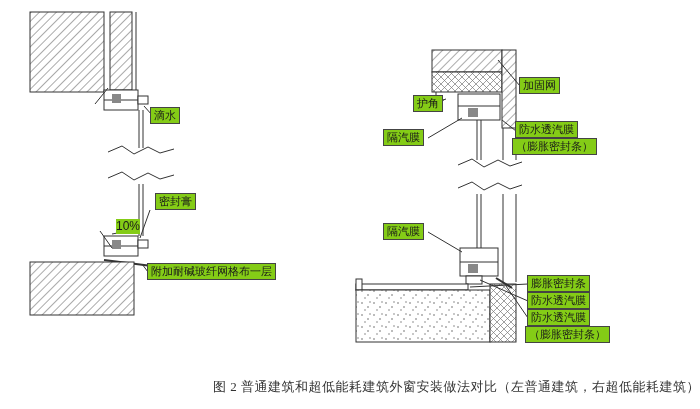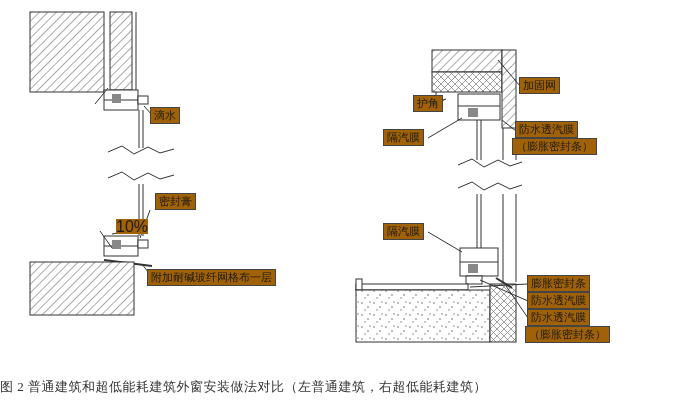"加固网" .lbl { background: #a16207 -> #84cc16 }
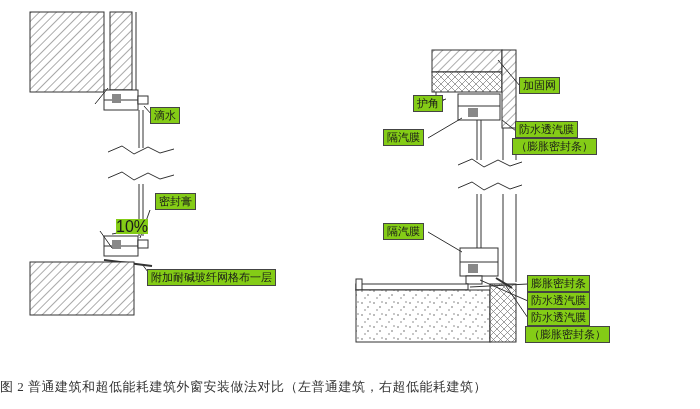"10%" .lbl.noborder { font-size: 16px -> 12px }
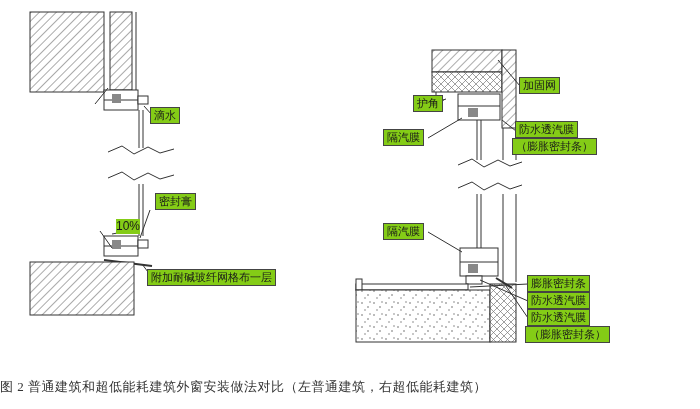"附加耐碱玻纤网格布一层" div.lbl { top: 269px -> 263px }
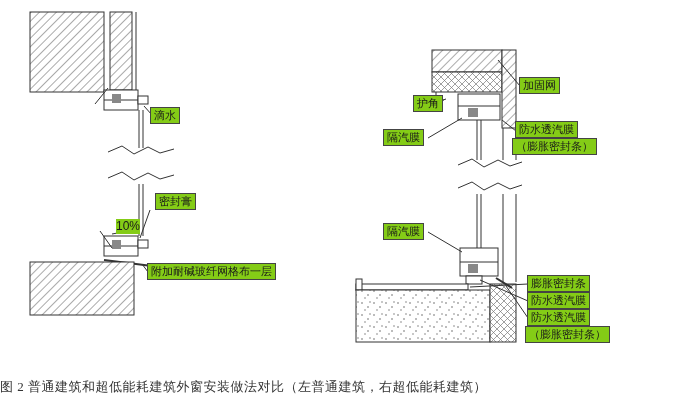"图 2 普通建筑和超低能耗建筑外窗安装做法对比（左普通建筑，右超低能耗建筑）" .caption { text-align: left -> right }
